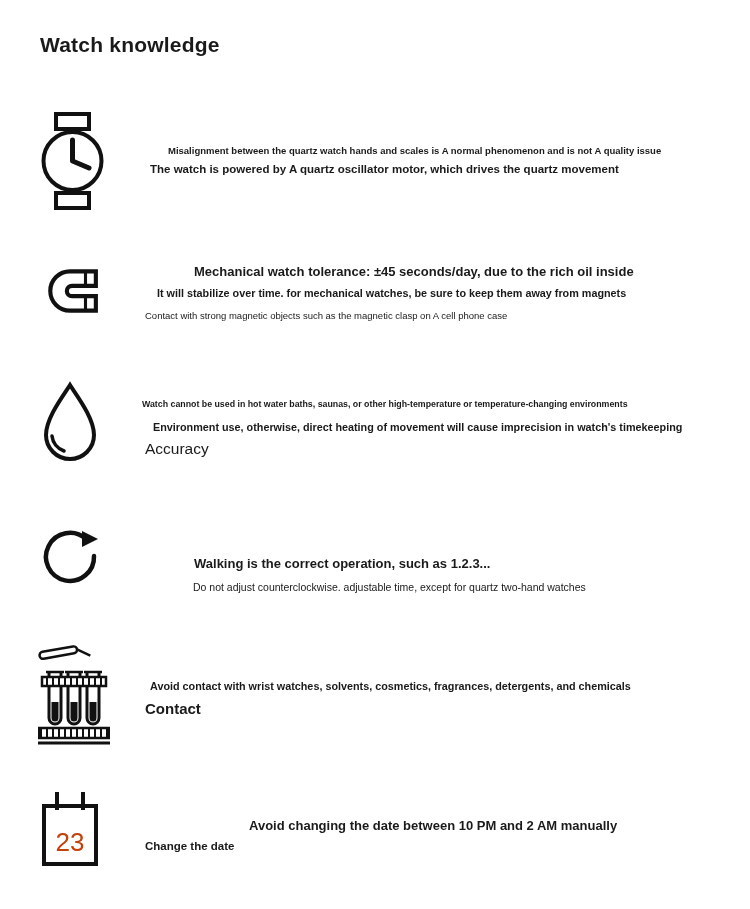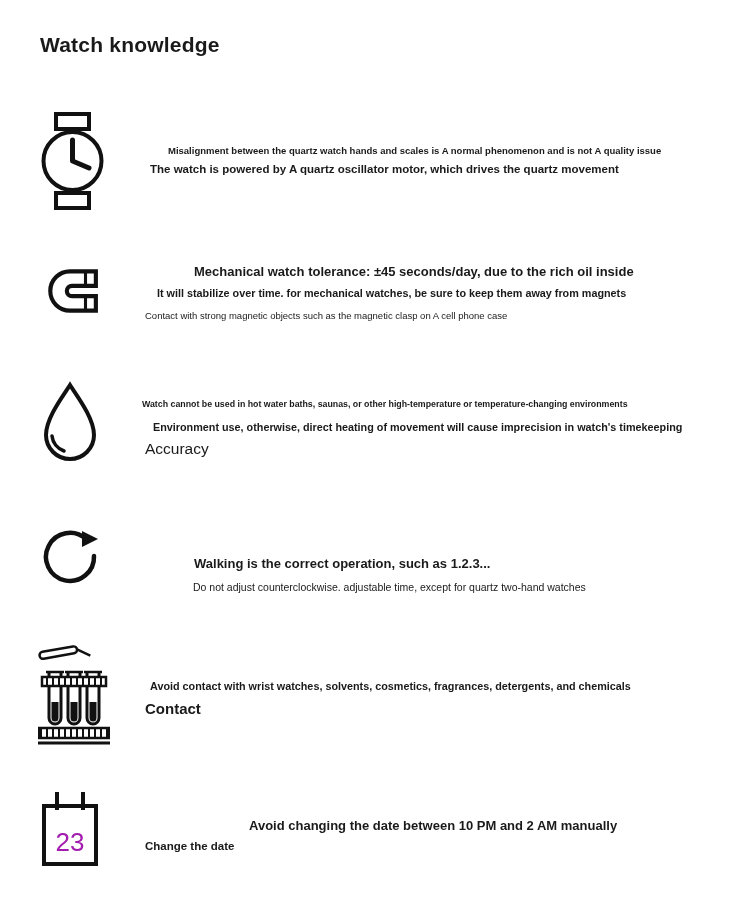"23" .cal-num { color: #a21caf -> #c2410c }
